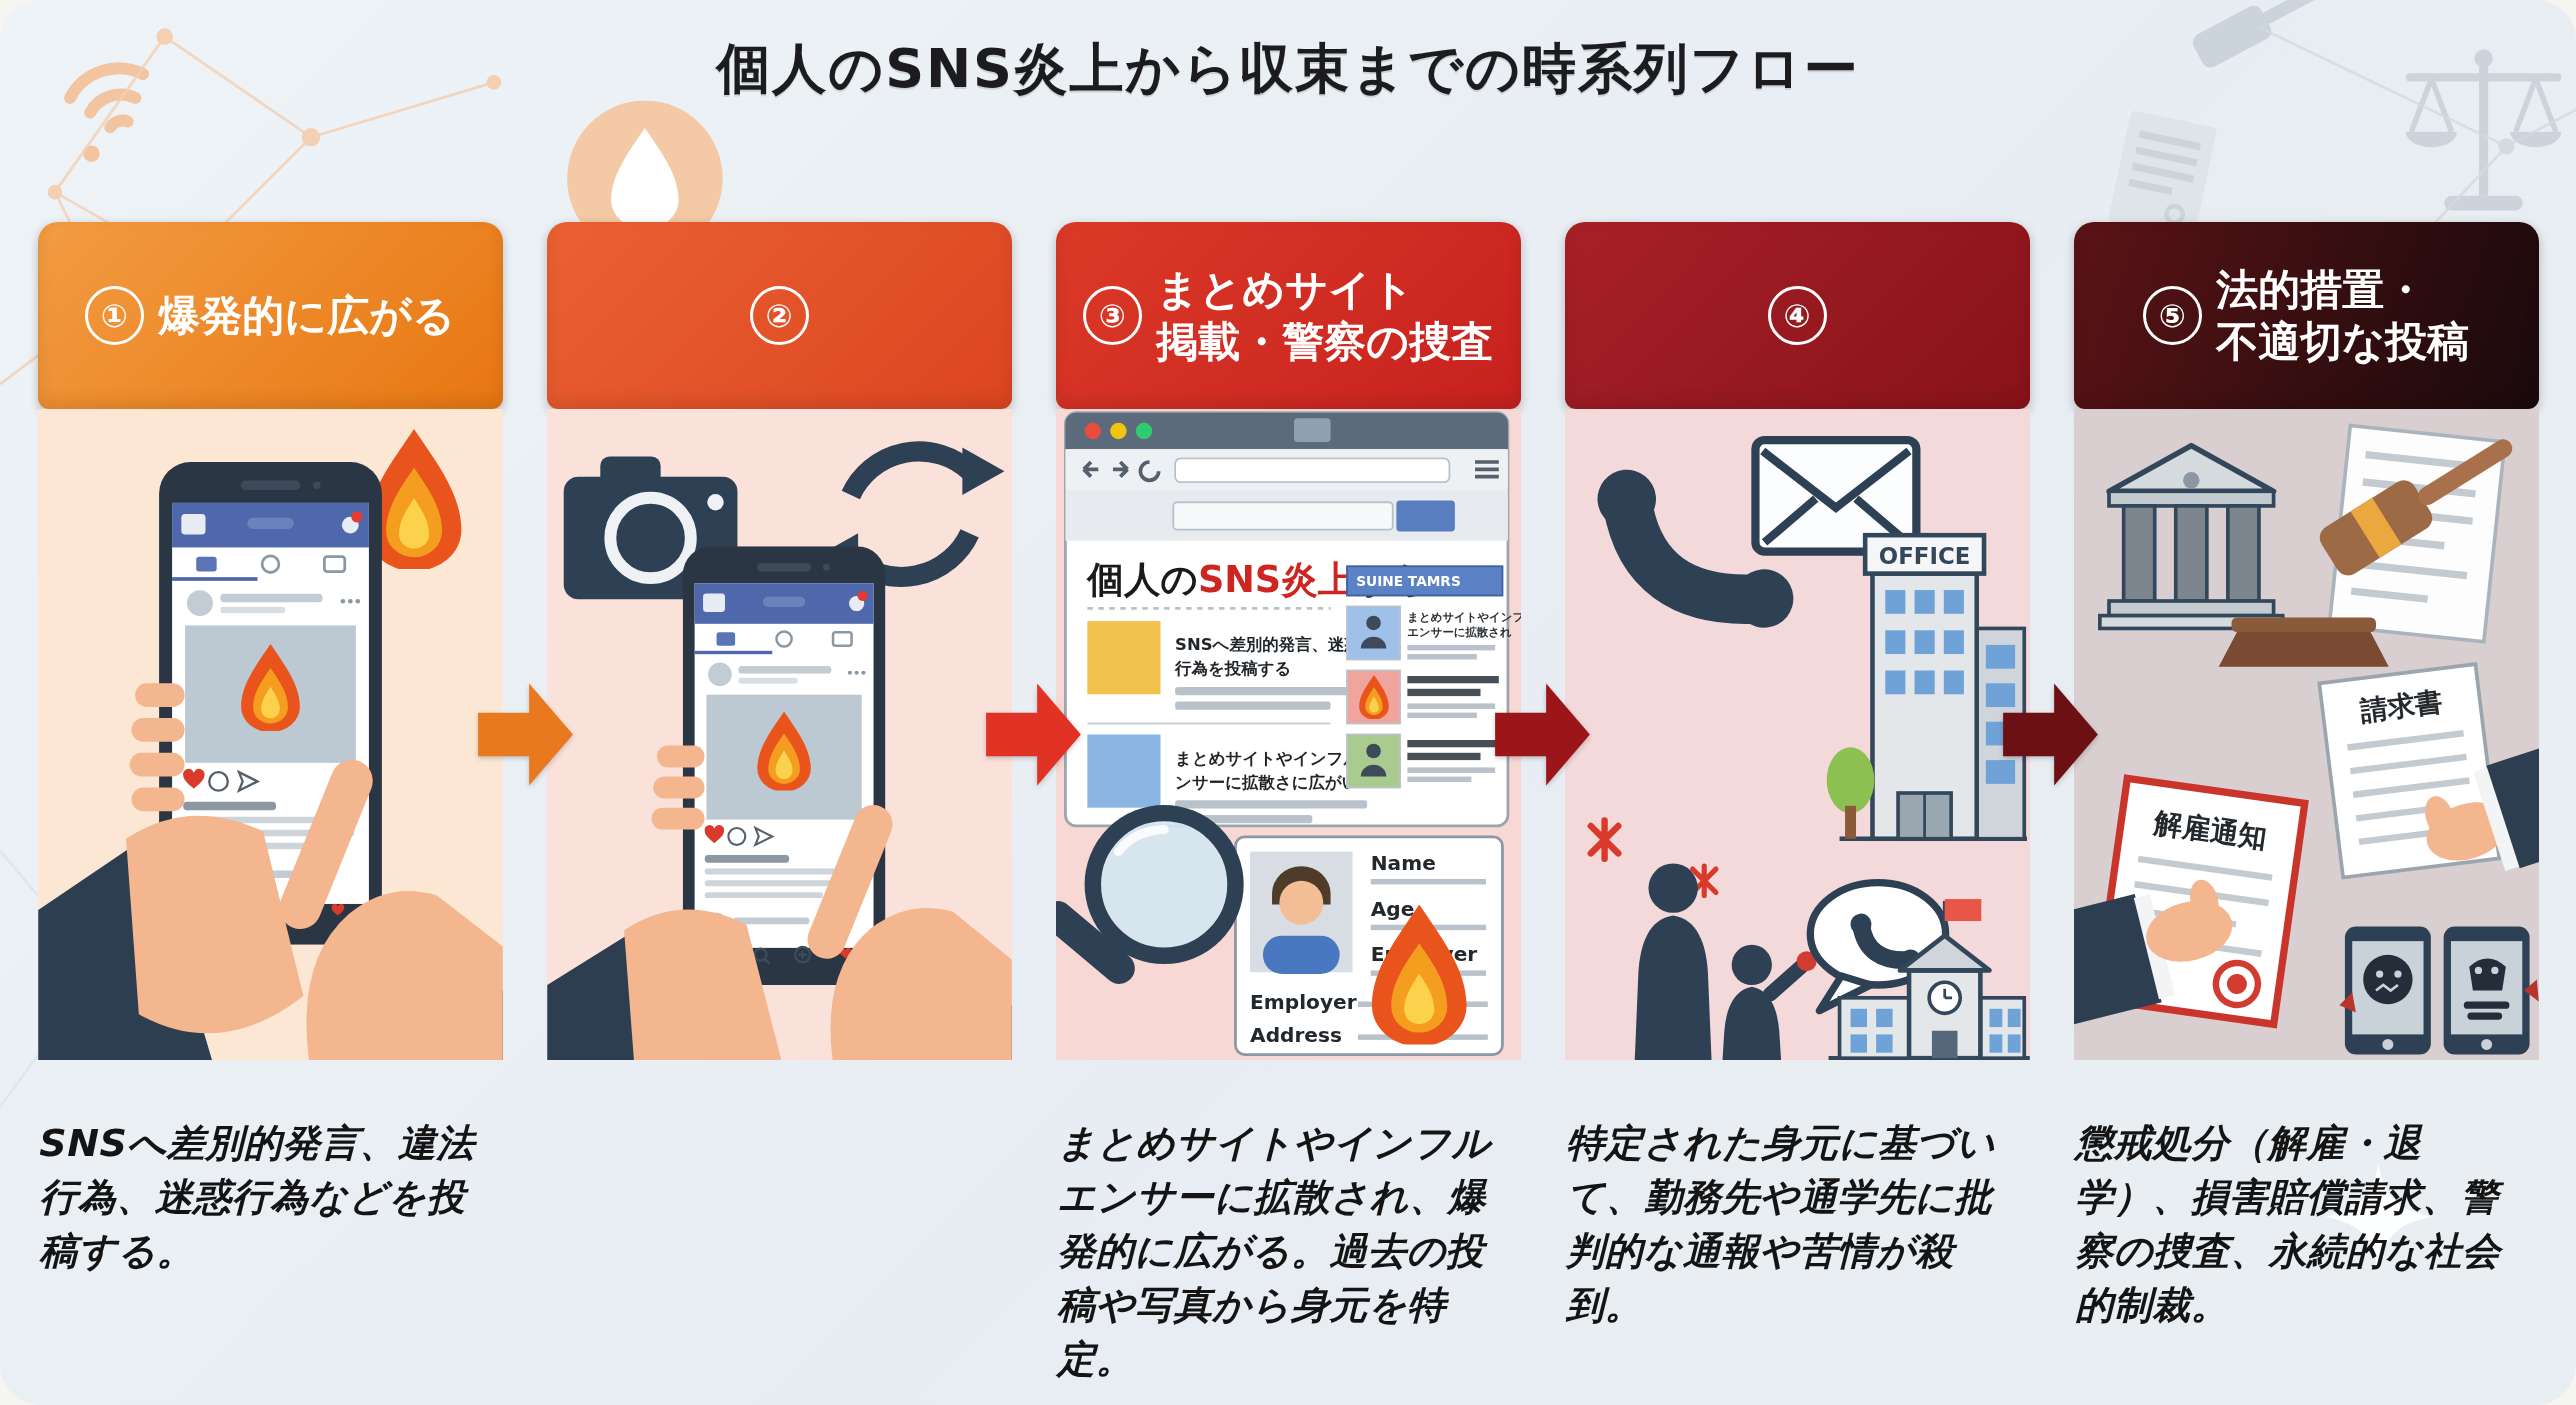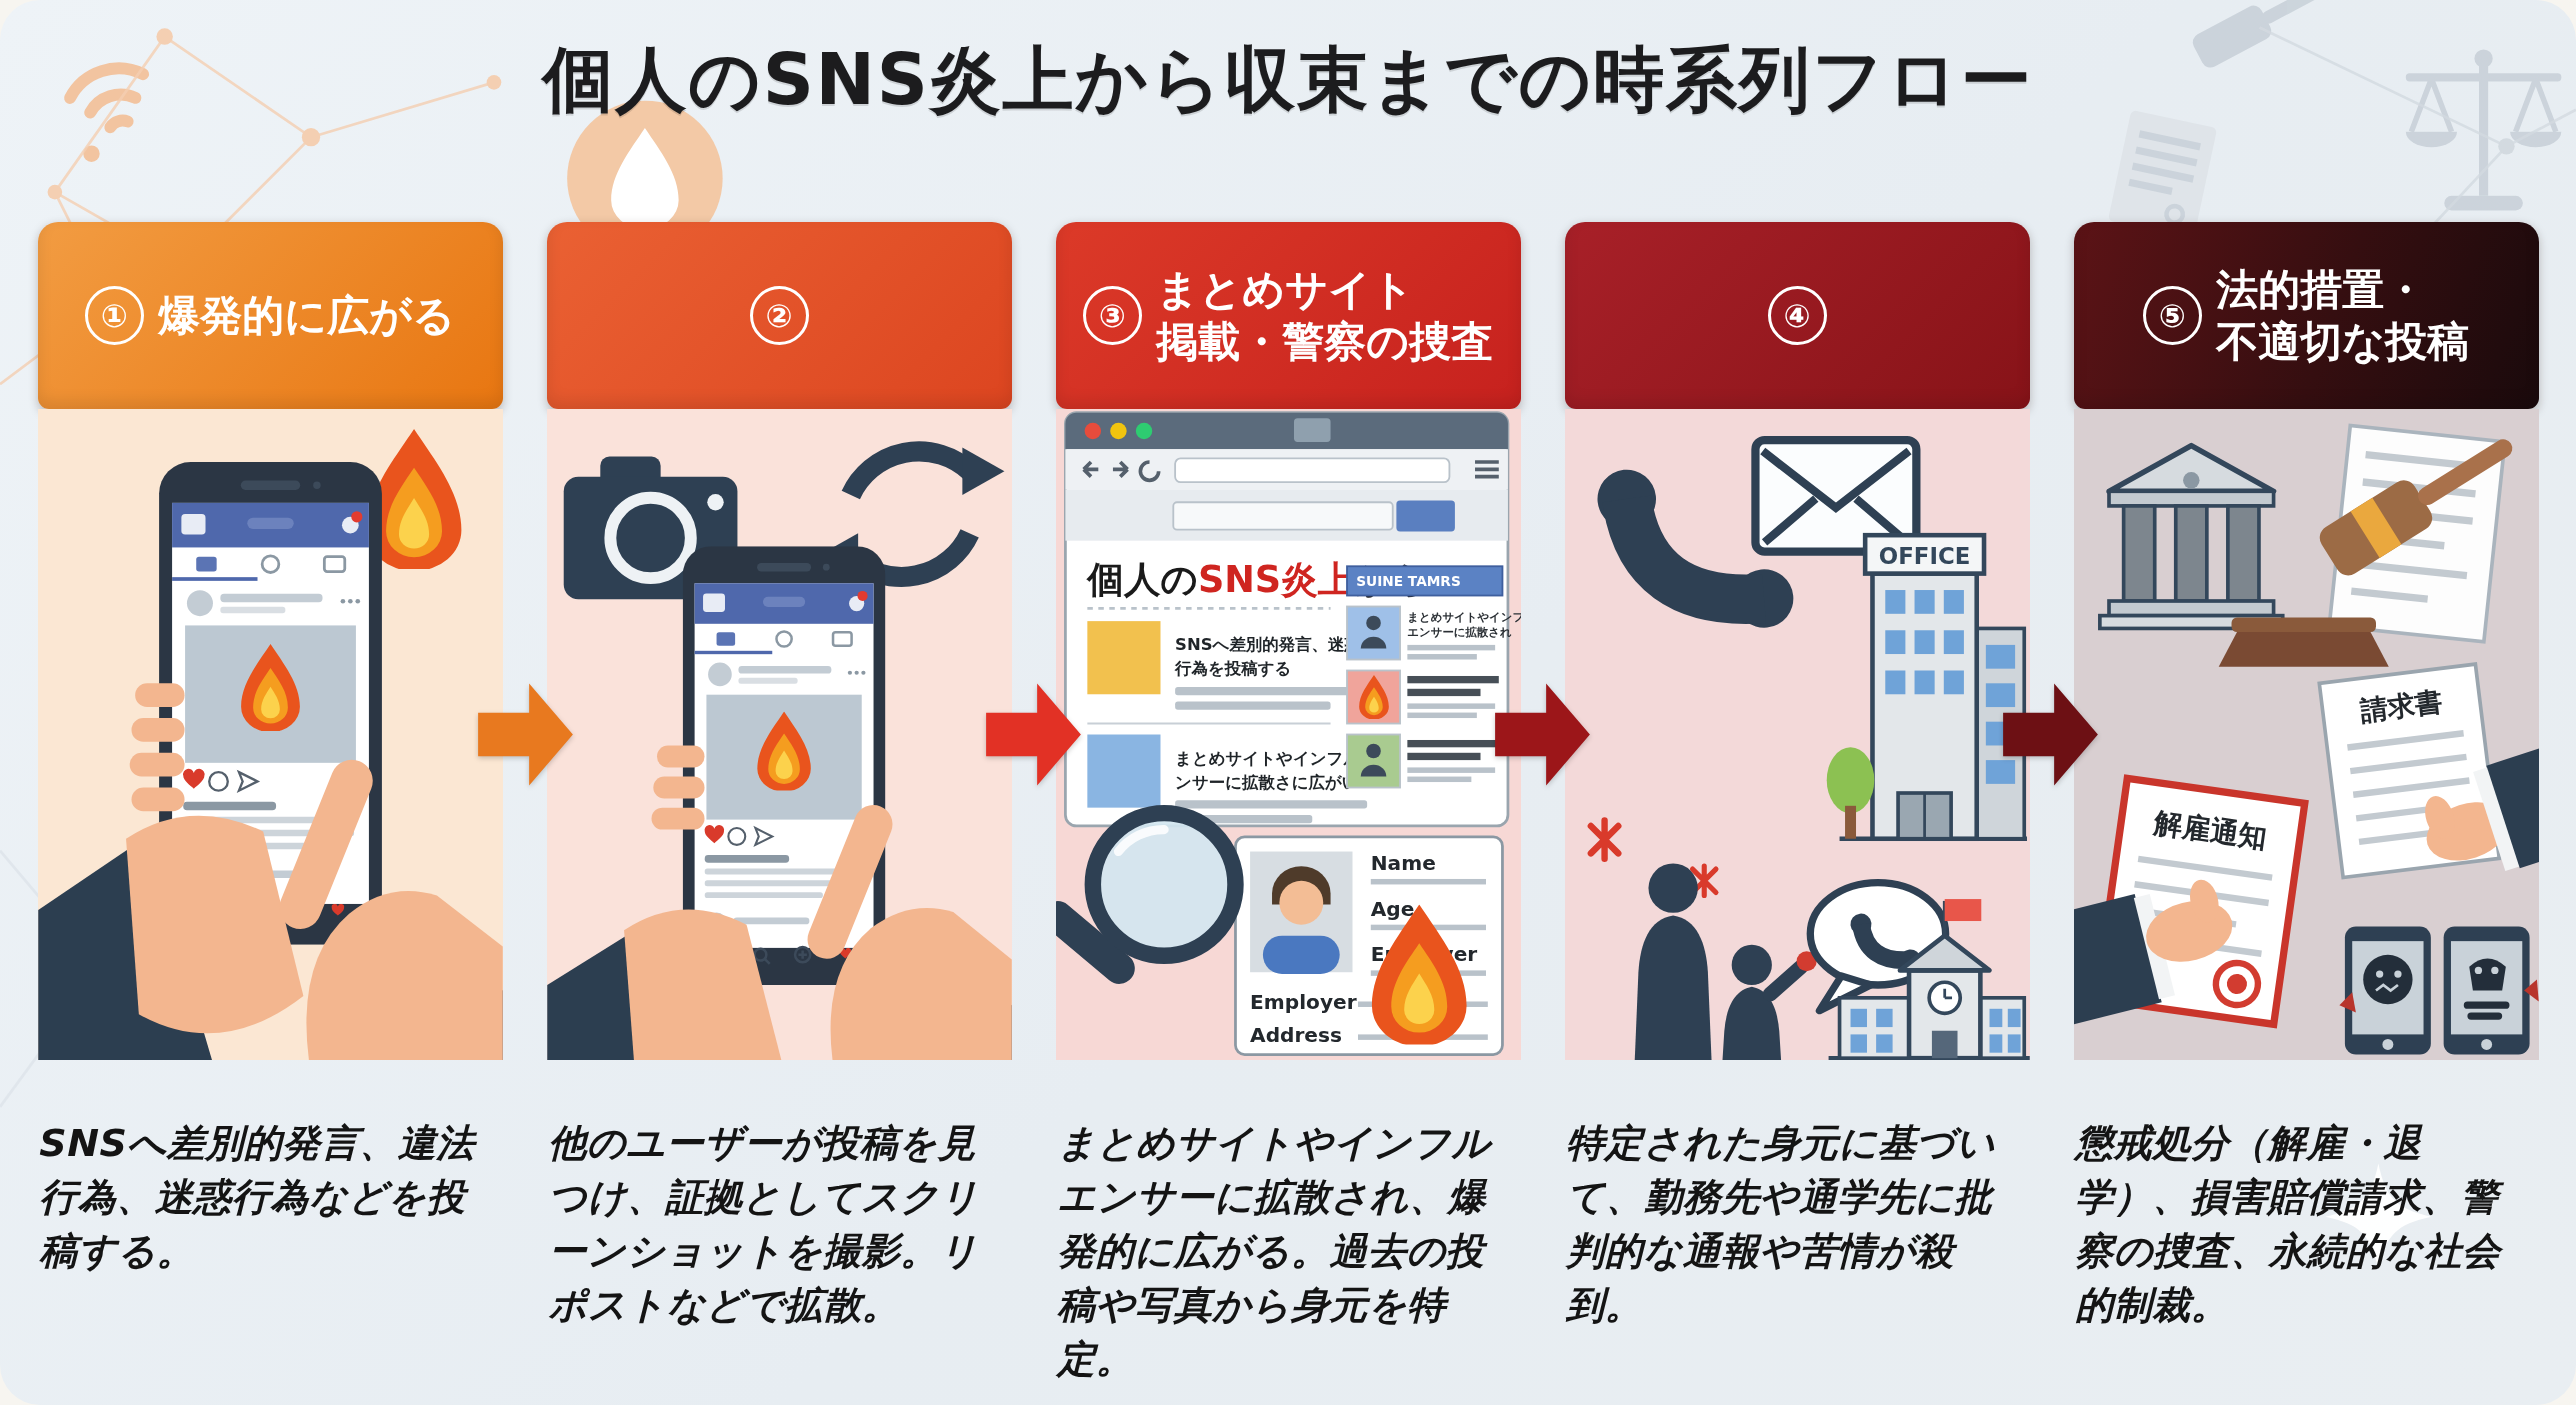"個人のSNS炎上から収束までの時系列フロー" .title { font-size: 71px -> 54px }
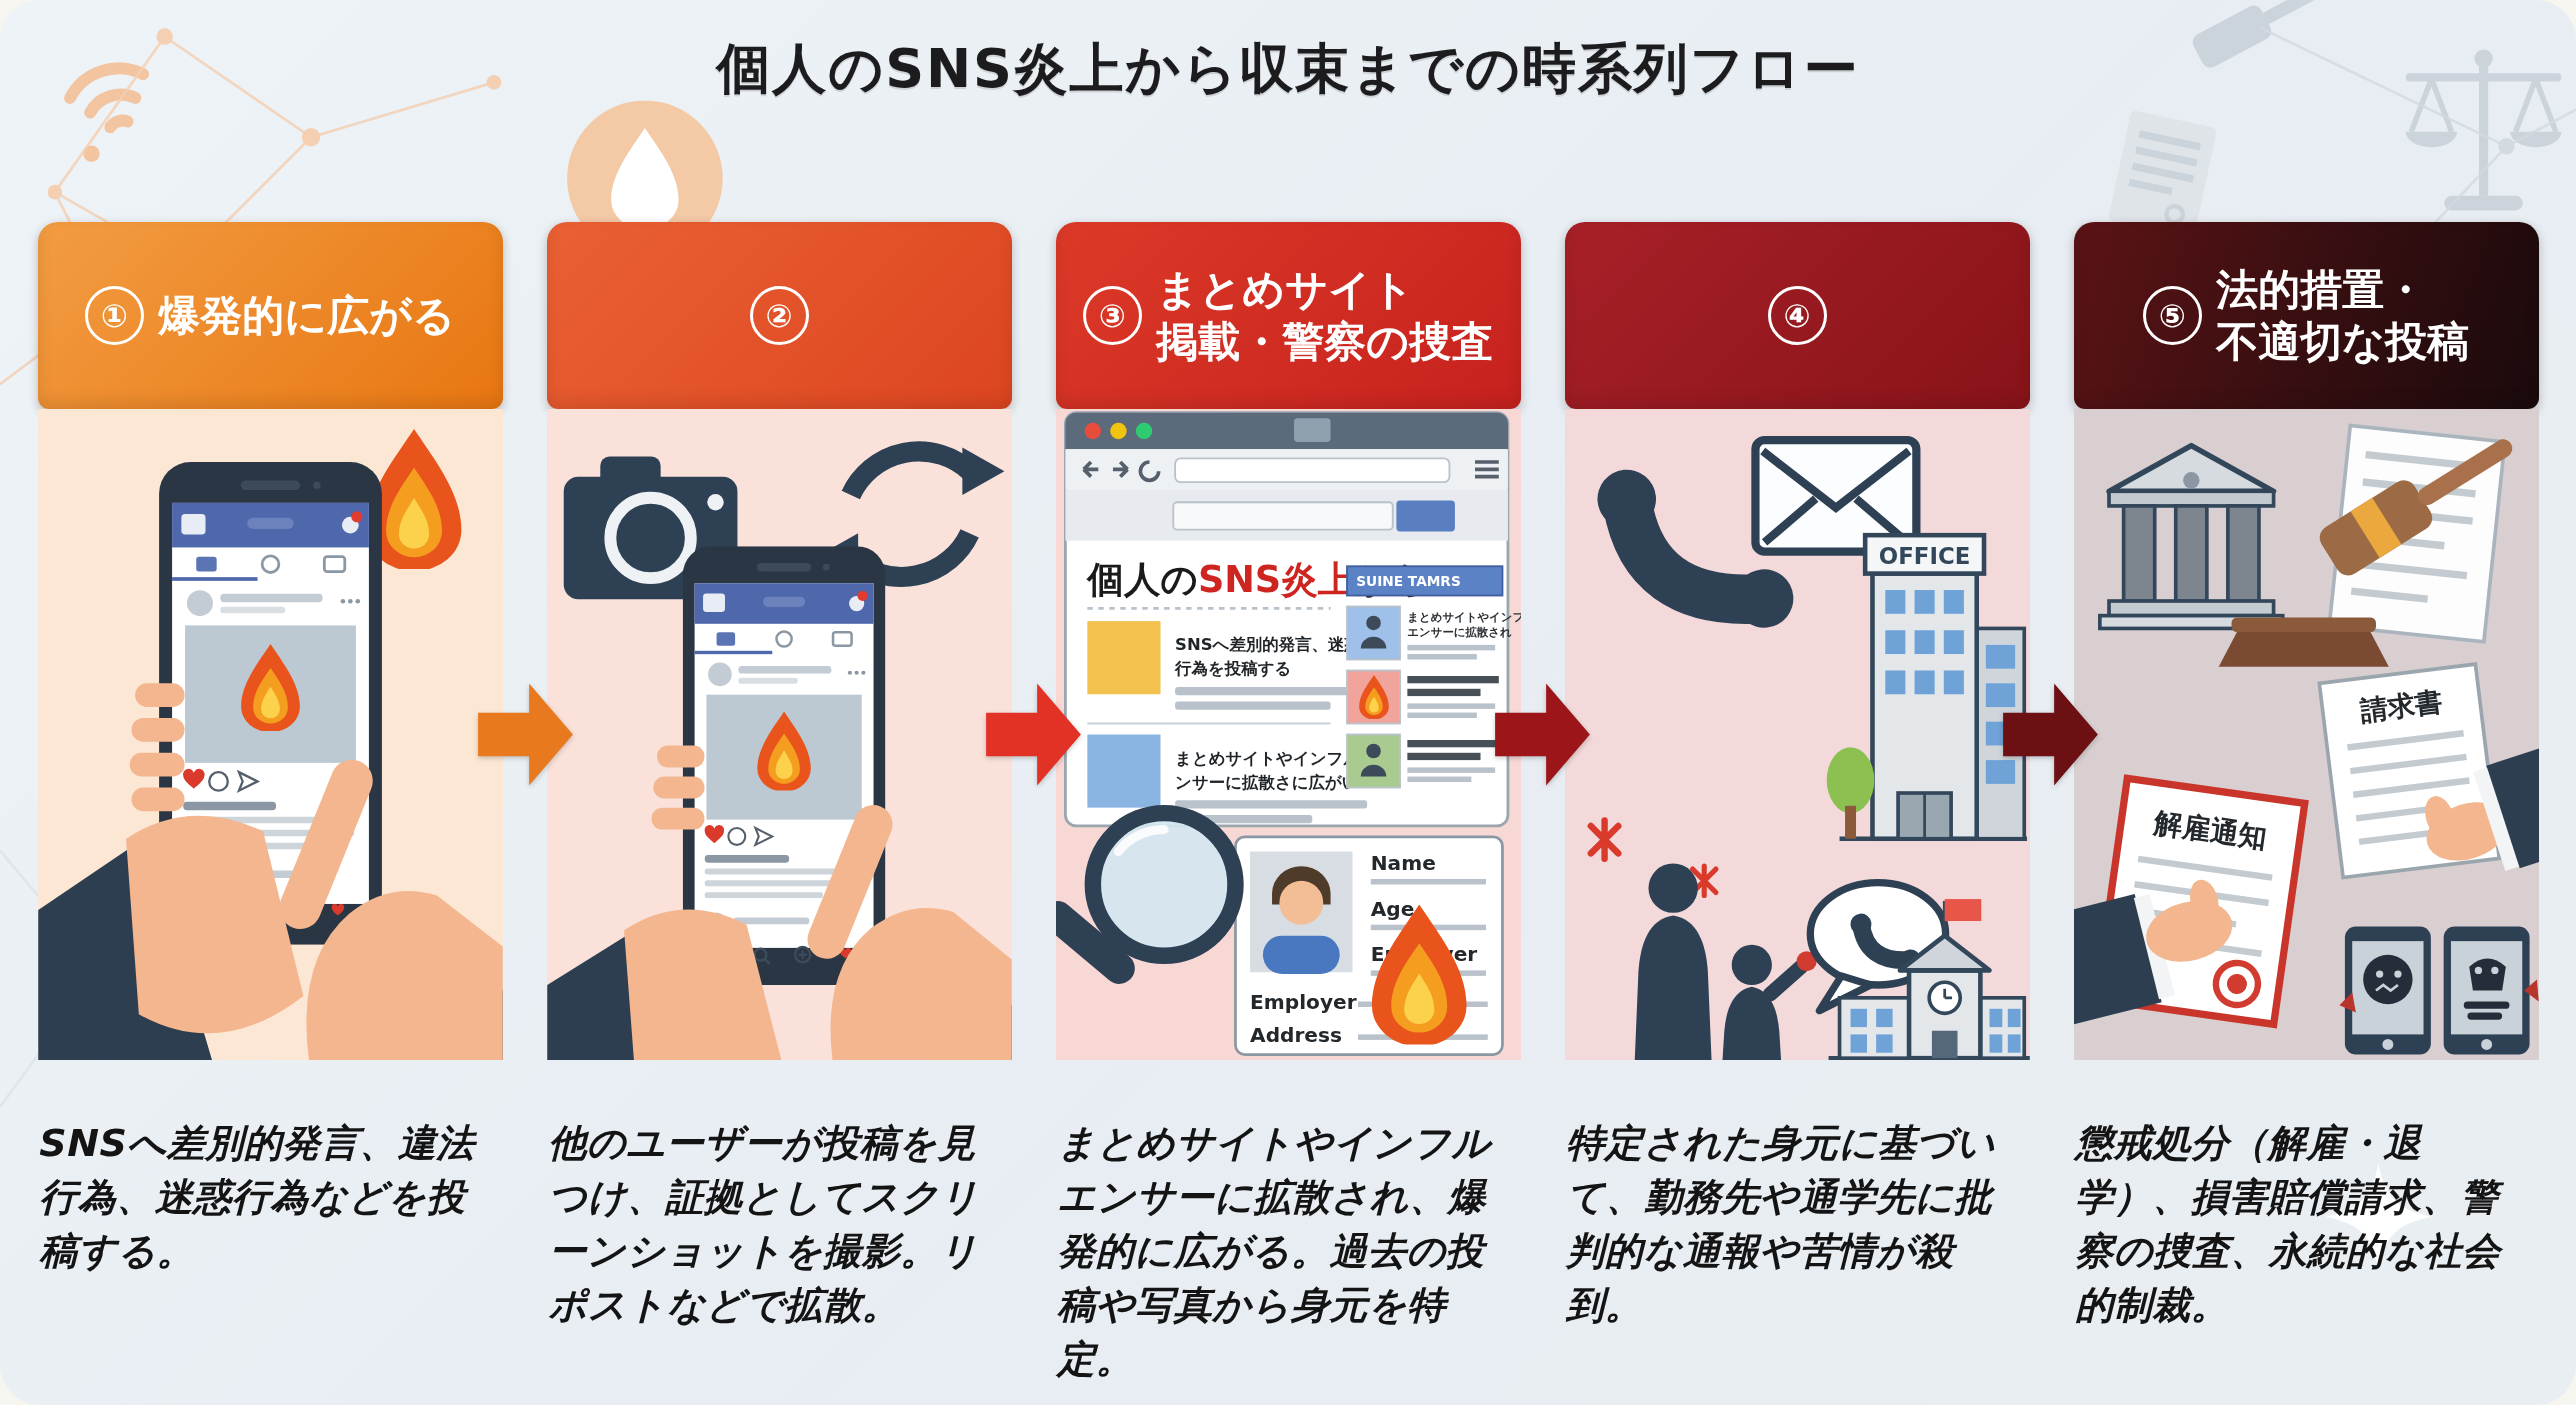"他のユーザーが投稿を見つけ、証拠としてスクリーンショットを撮影。リポストなどで拡" div.desc { html: <div>他のユーザーが投稿を見つけ、証拠としてスクリーンショットを撮影。リポストなどで拡散。</div> -> none }
